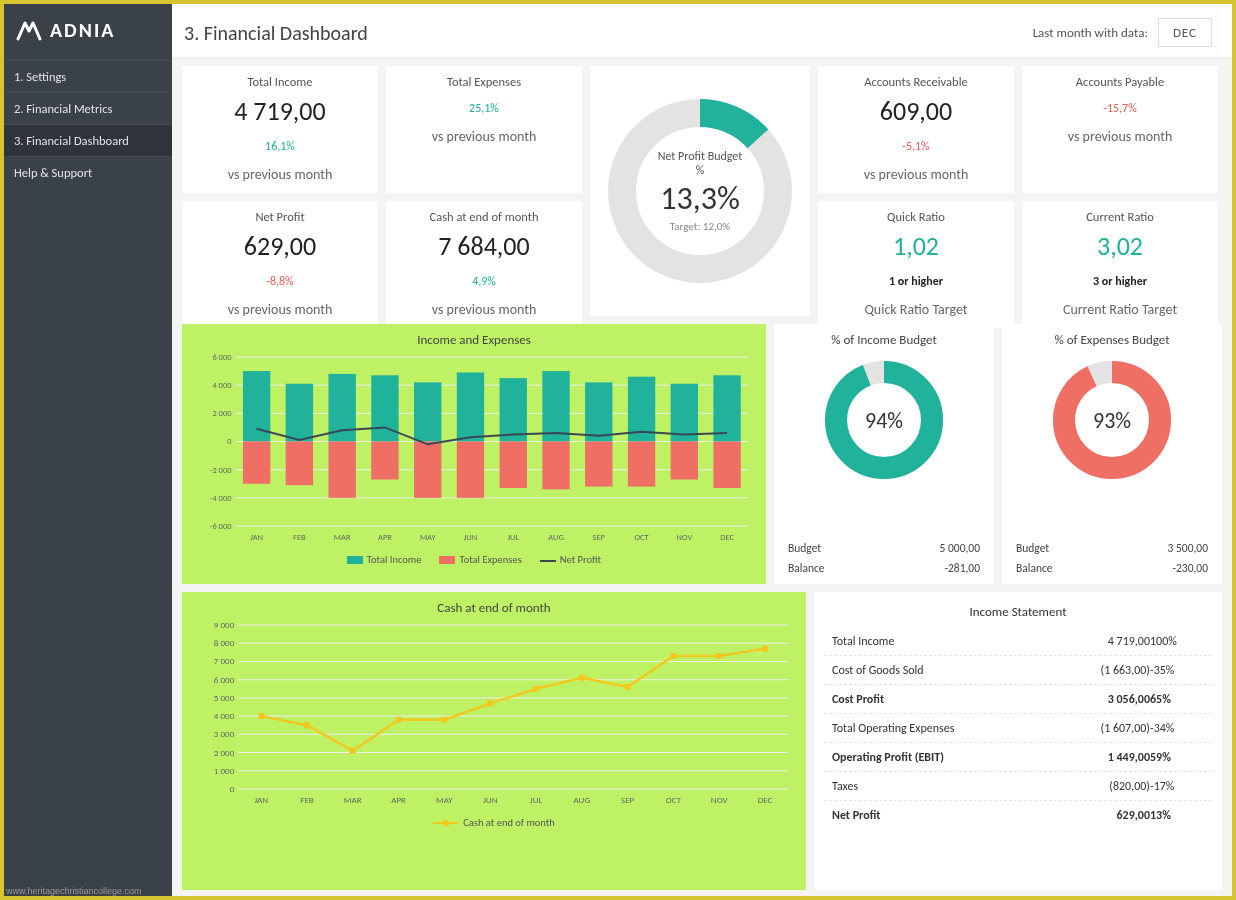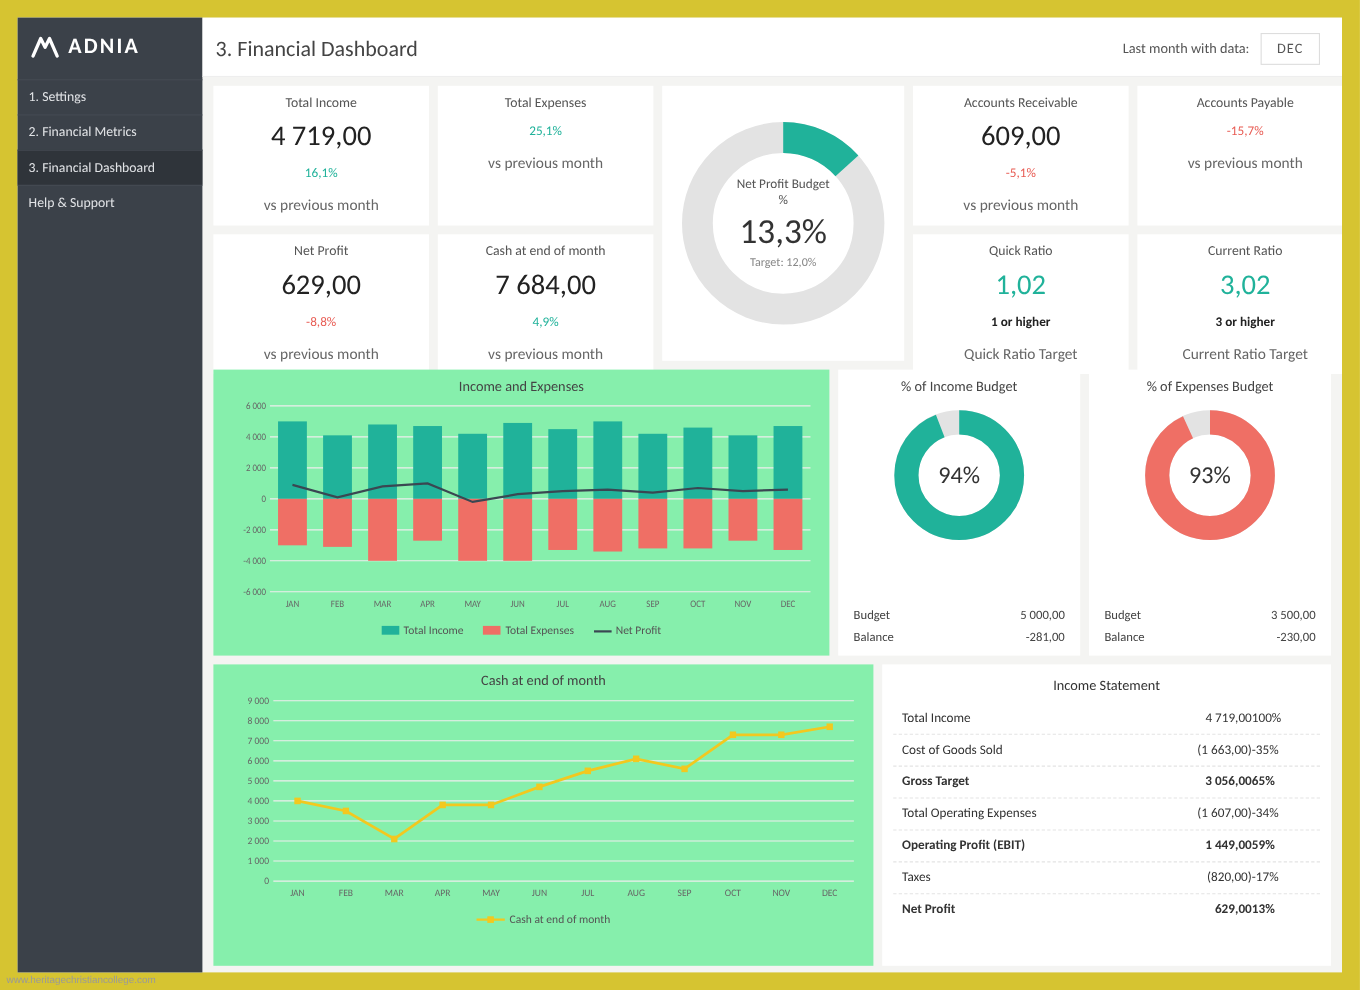"ADNIA" .page { padding: 16px -> 4px }
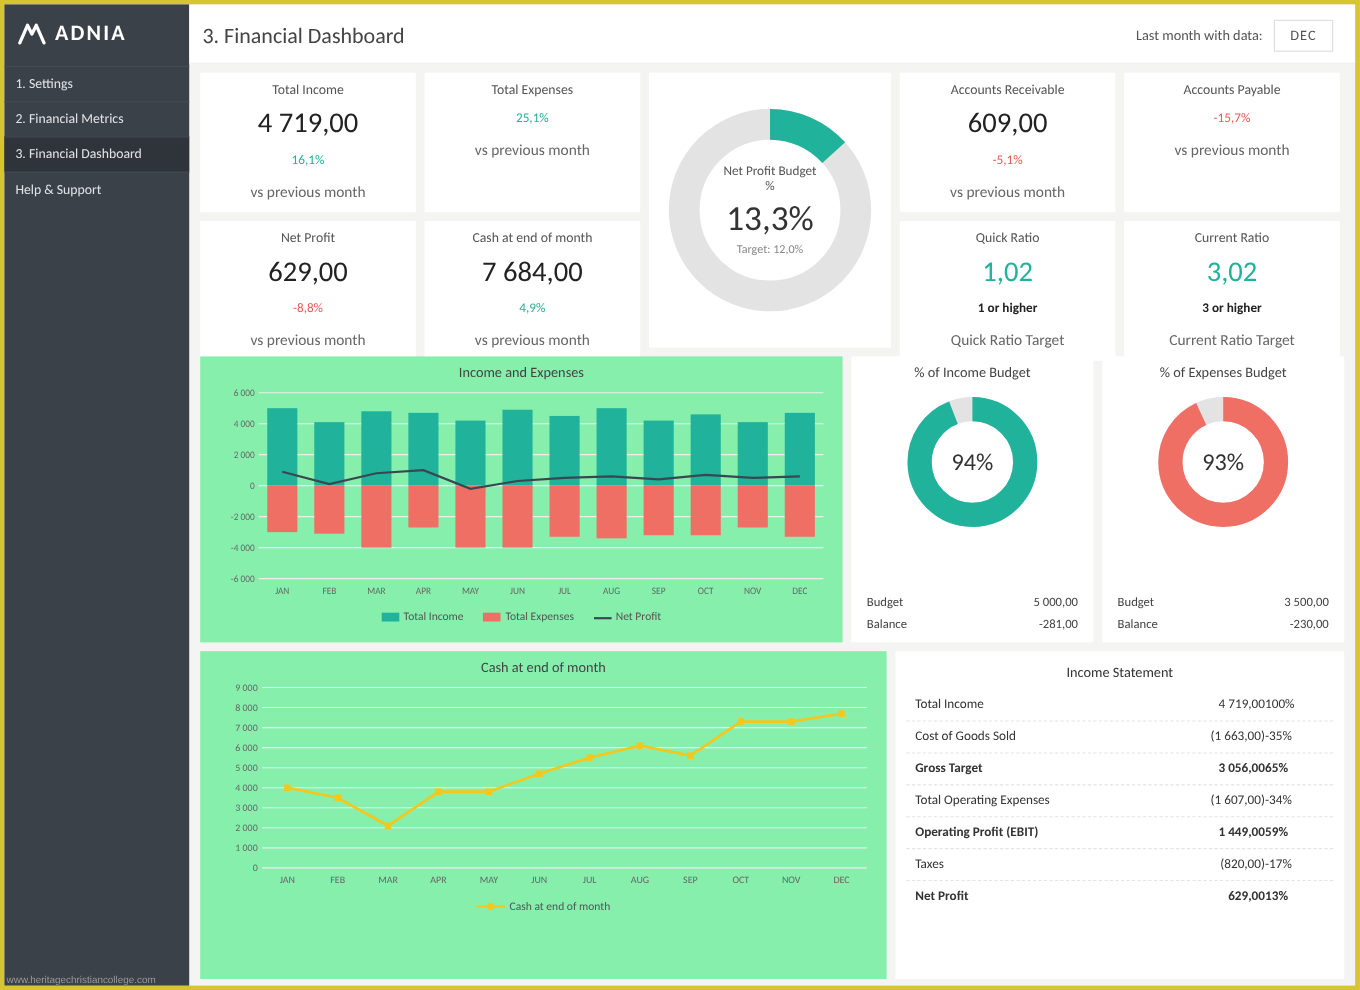"Income and Expenses" .chartcard { background: #86efac -> #bef264 }
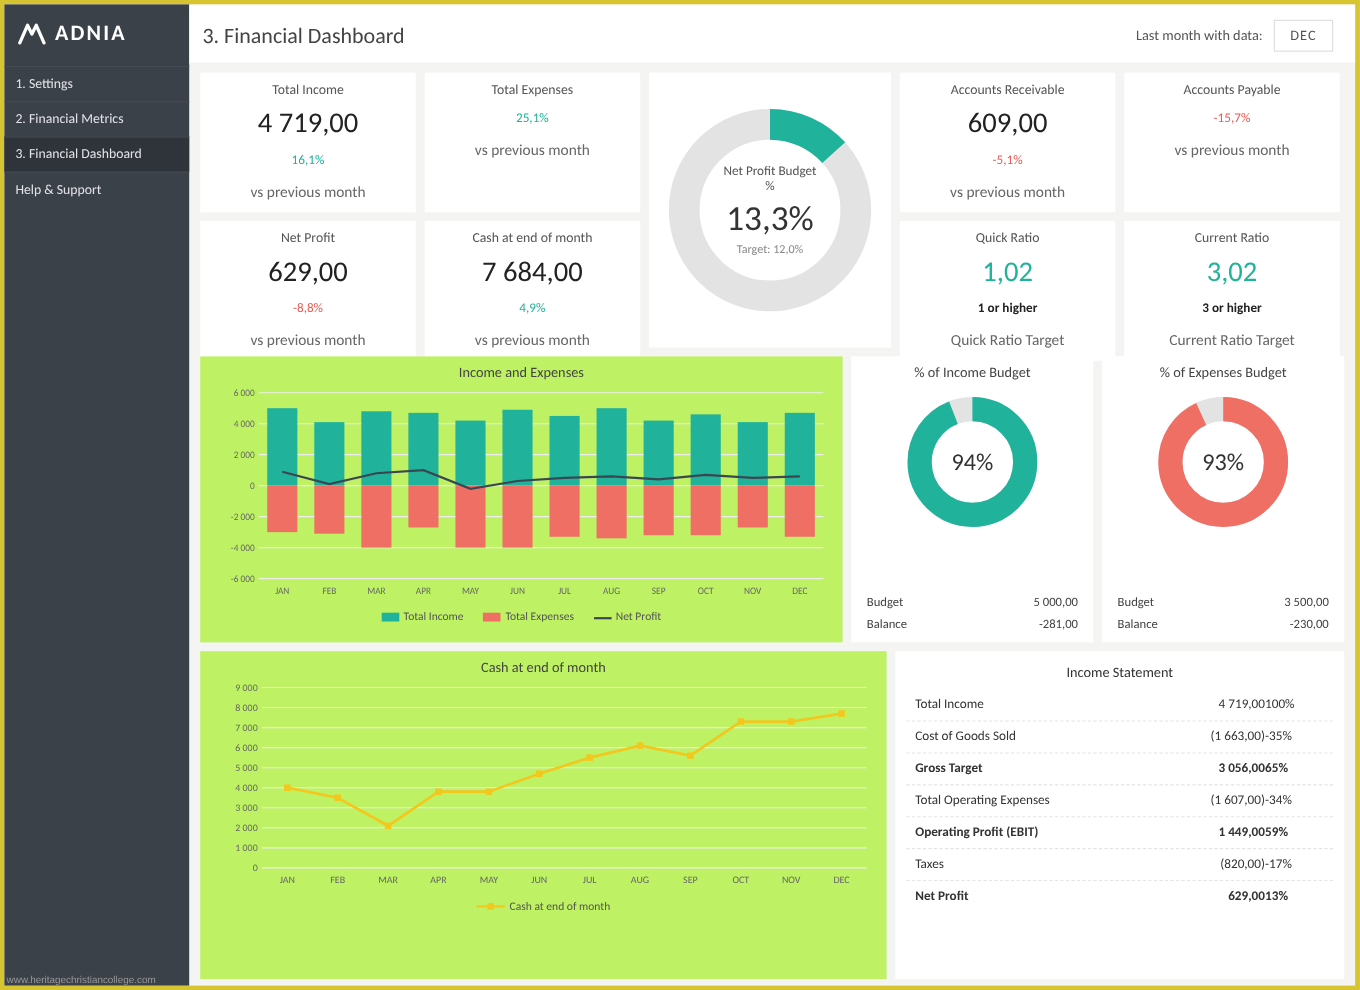"Gross Target" span.l { text: Gross Target -> Cost Profit }
